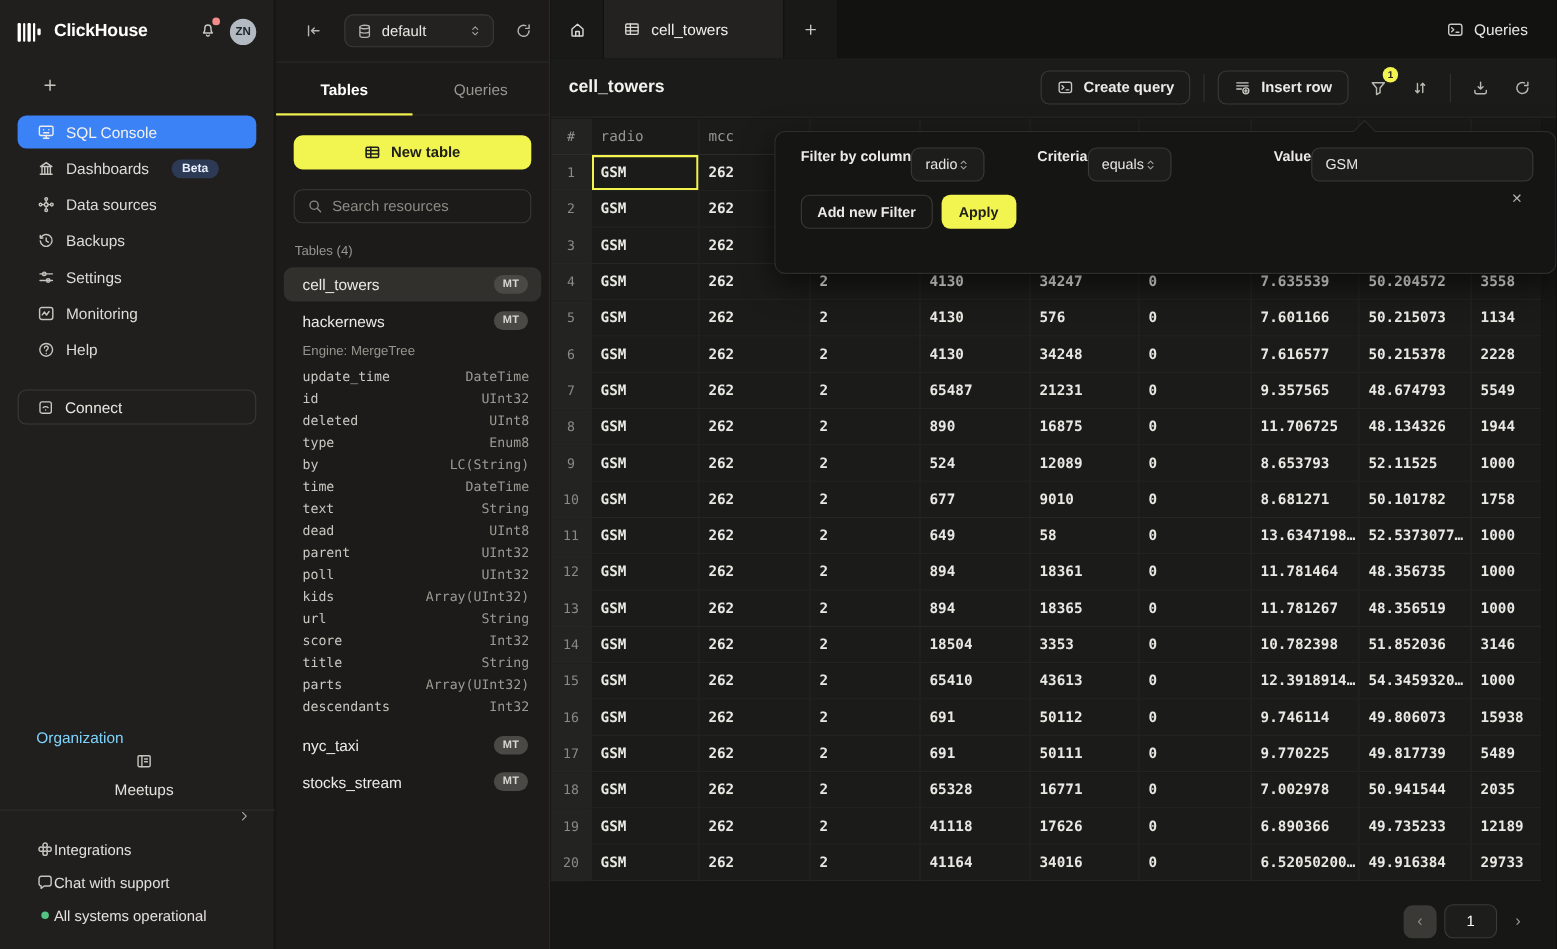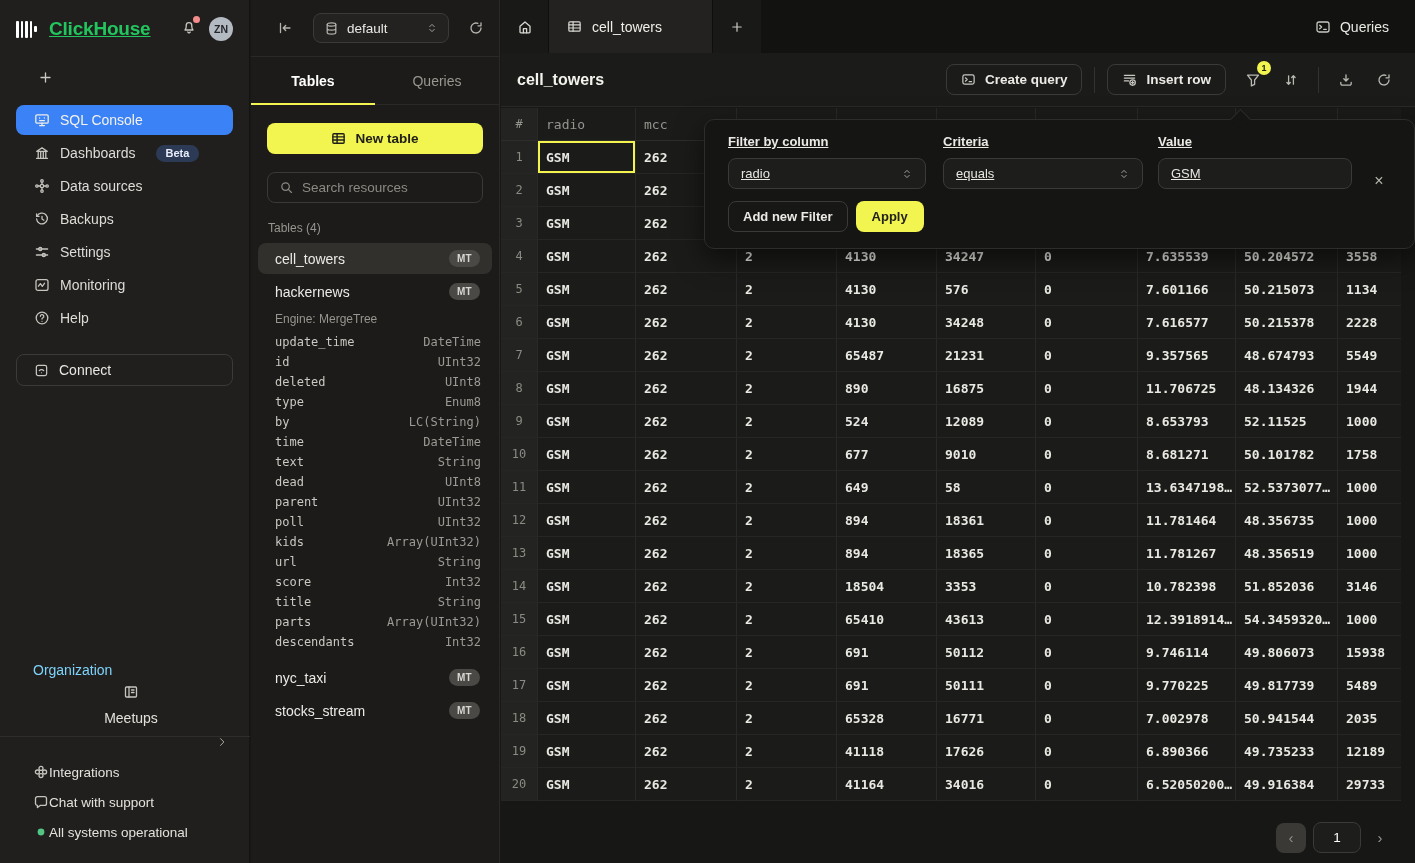"ClickHouse" .brand { color: #22c55e -> #ffffff; font-size: 19px -> 16px; text-decoration: underline -> none }
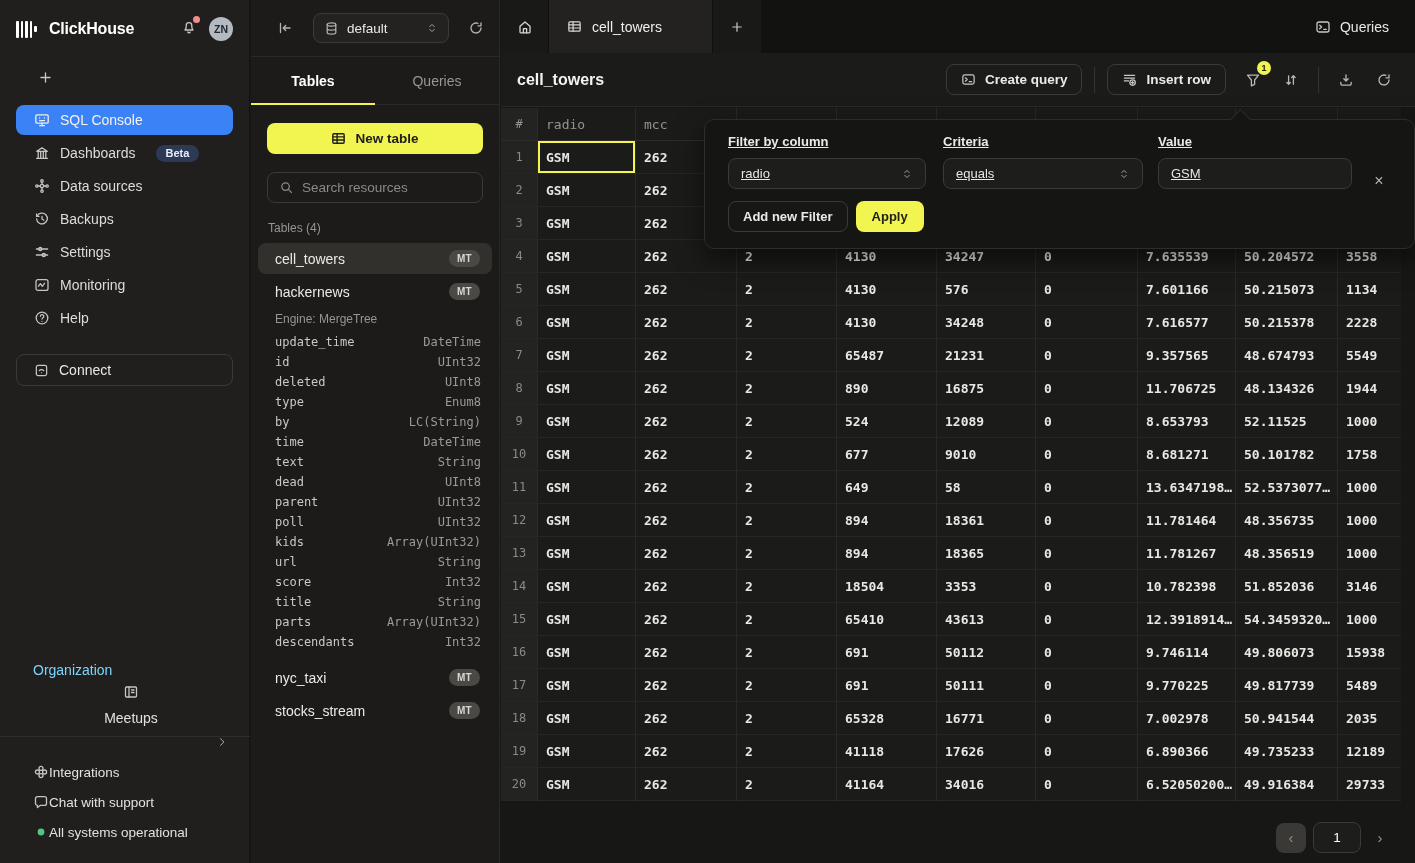"Filter by column" .fp-col { flex-direction: column -> row; text-decoration: underline -> none }
